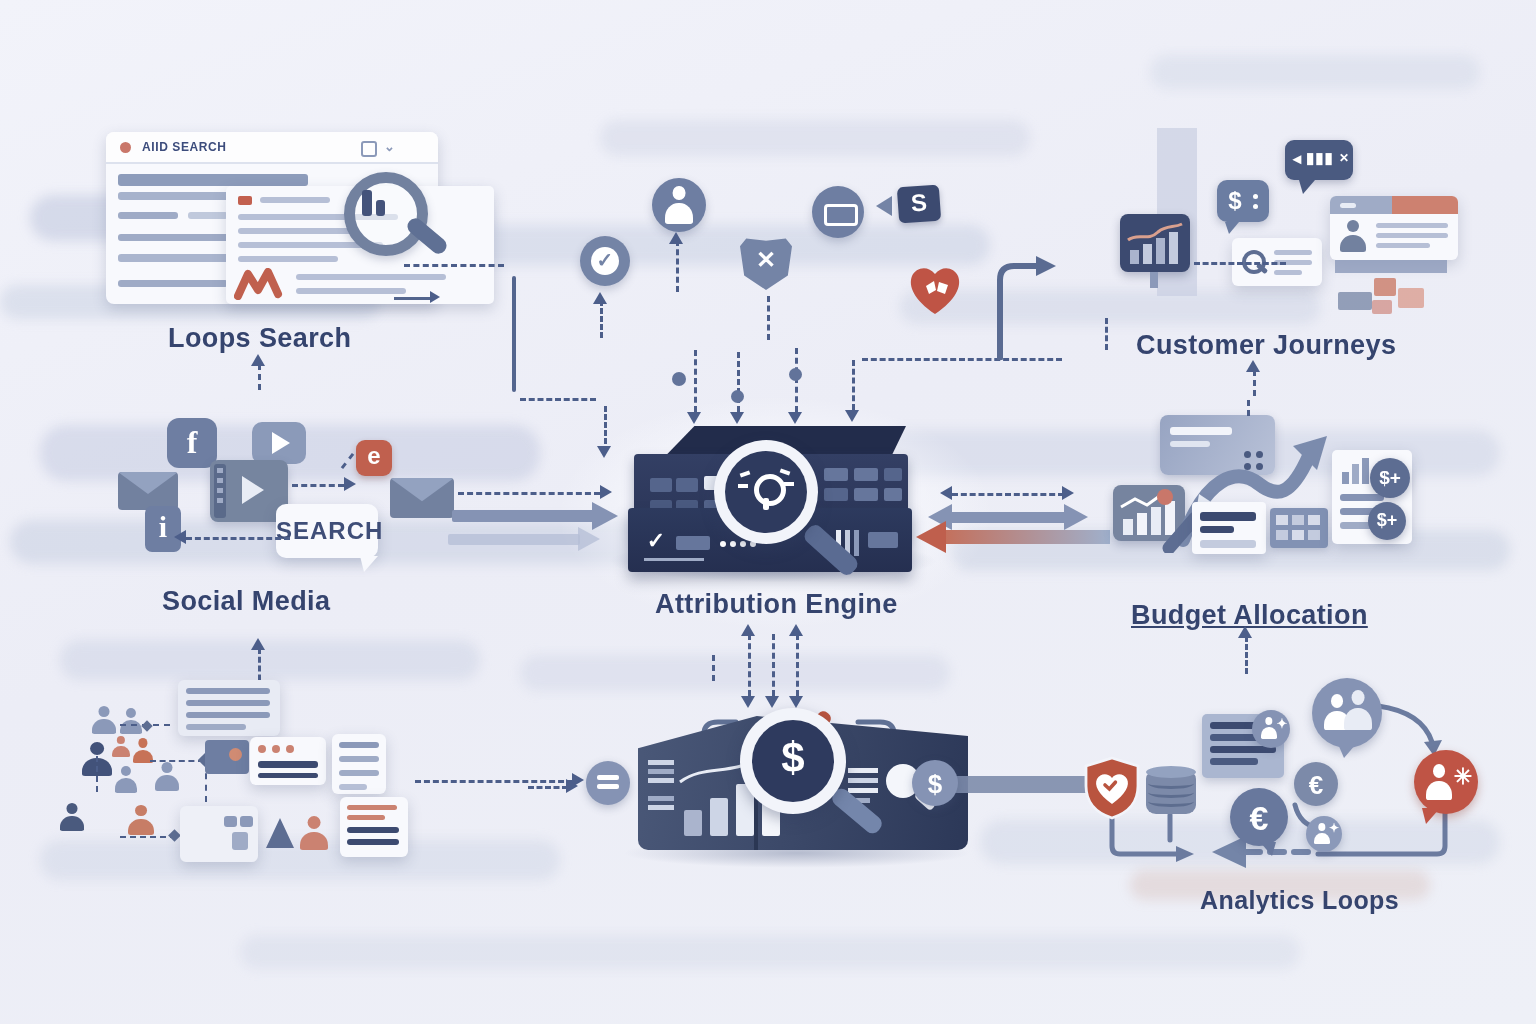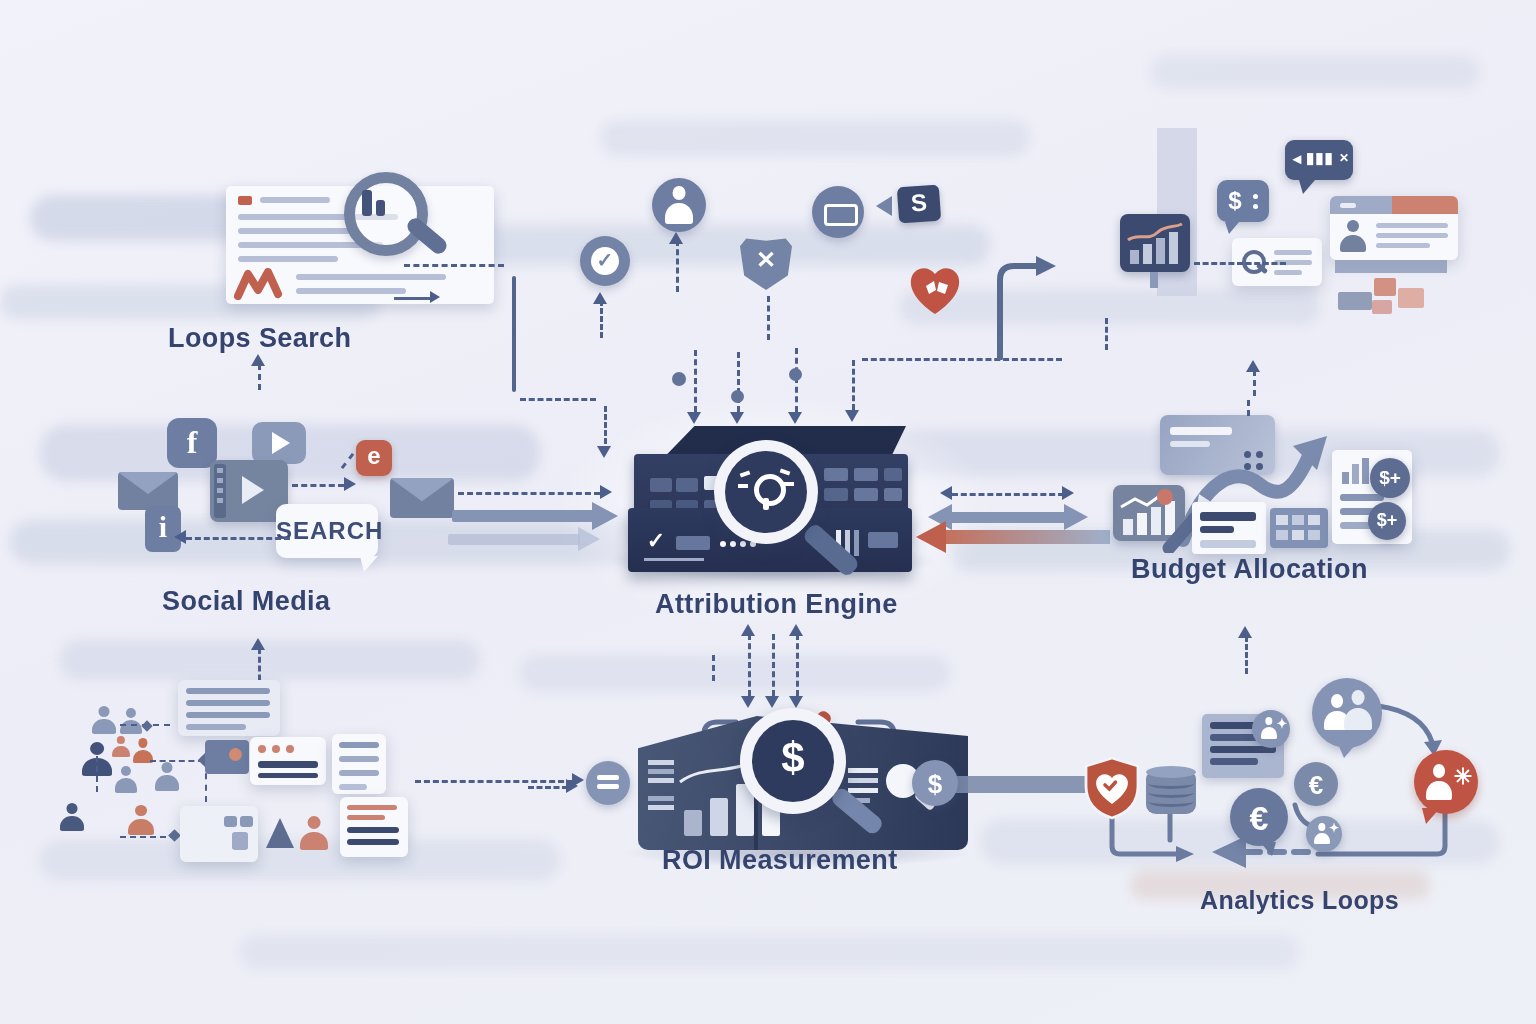"AIID SEARCH" div.card { html: none -> <div> <div></div> <div></div> <div>AIID SEARCH</div> <div></div> <div>⌄</div> <div></div> <div></div> <div></div> <div></div> <div></div> <div></div> <div></div> </div> }
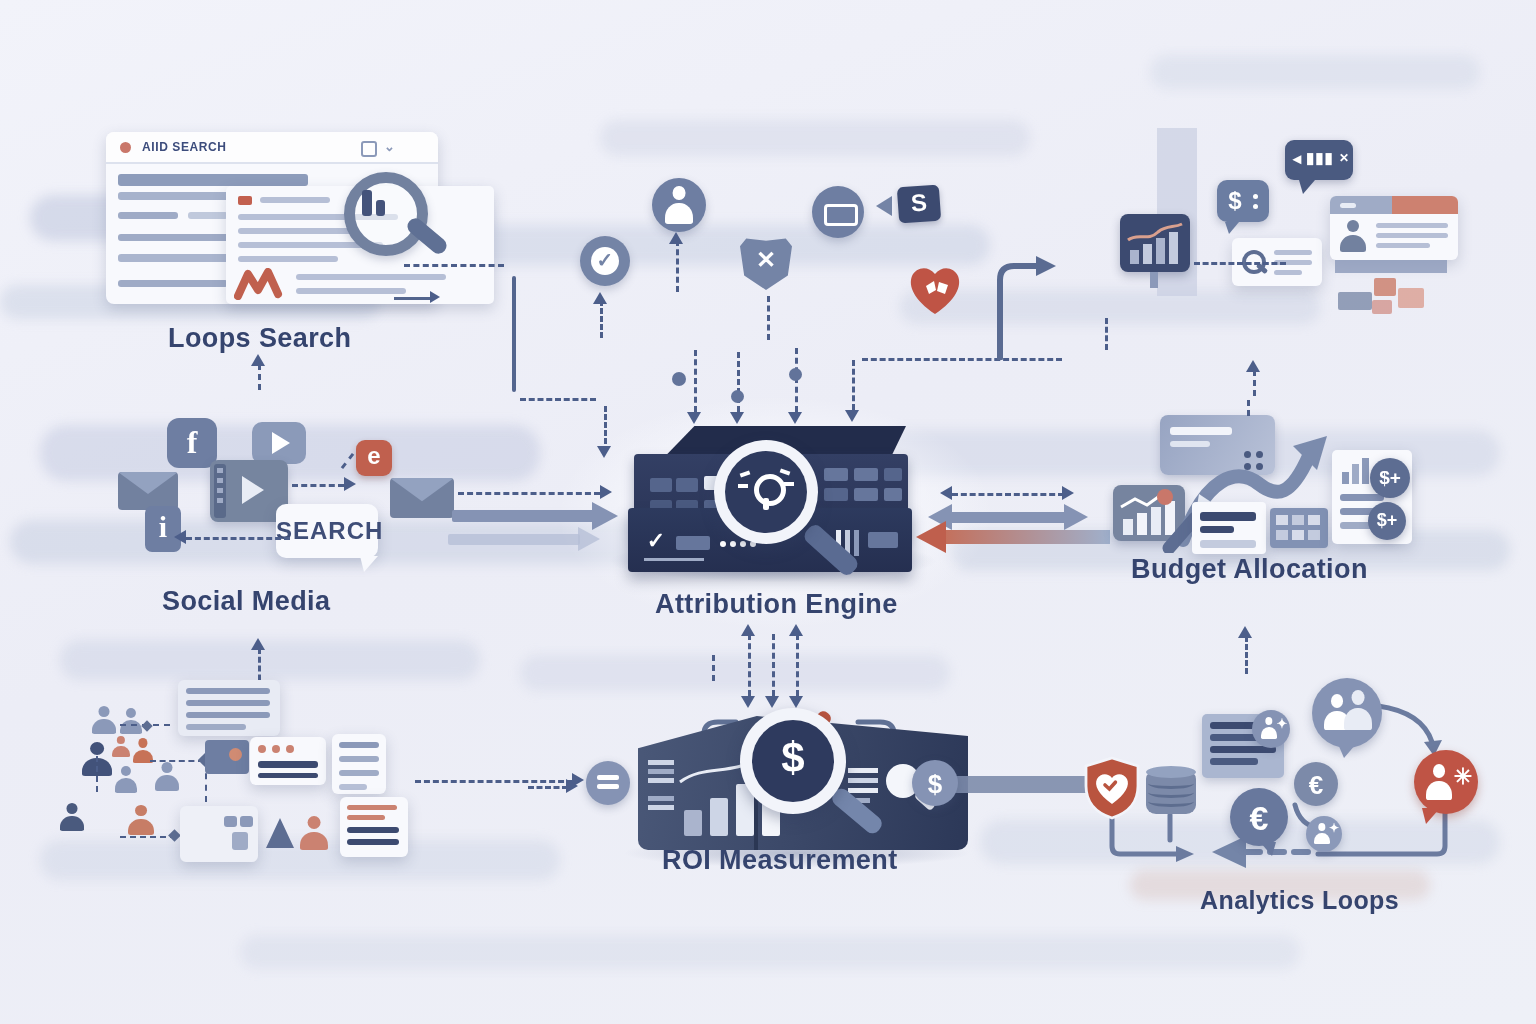"Customer Journeys" div.lbl { html: none -> <div>Customer Journeys</div> }
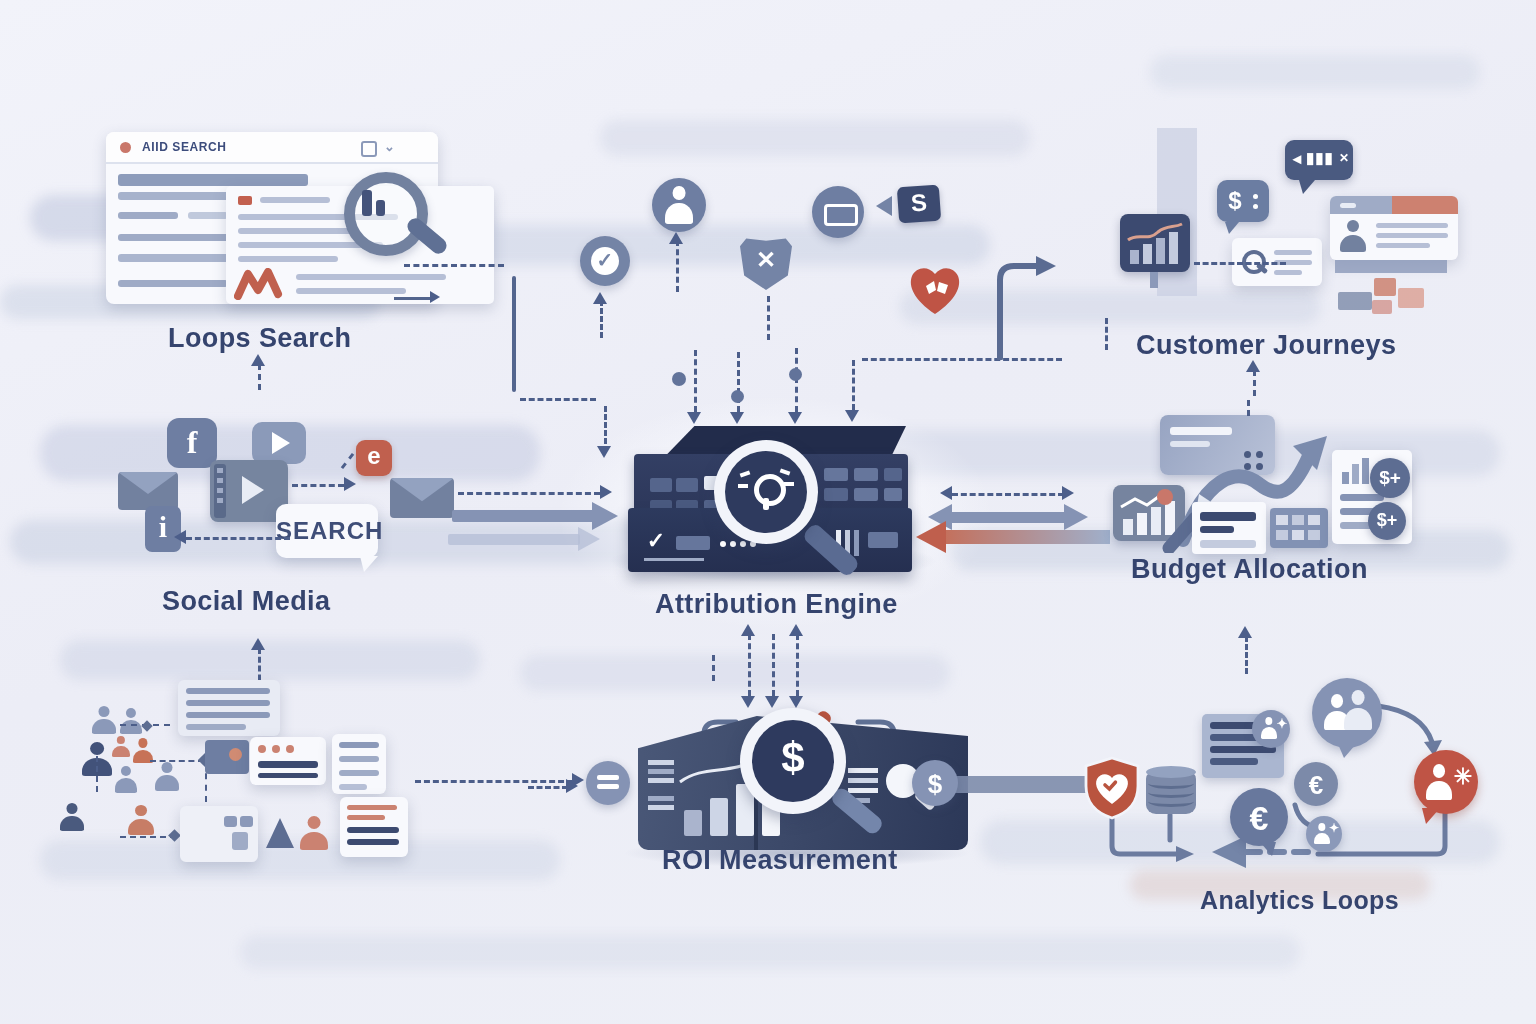"Budget Allocation" div.lbl { text-decoration: none -> underline; top: 554px -> 600px }
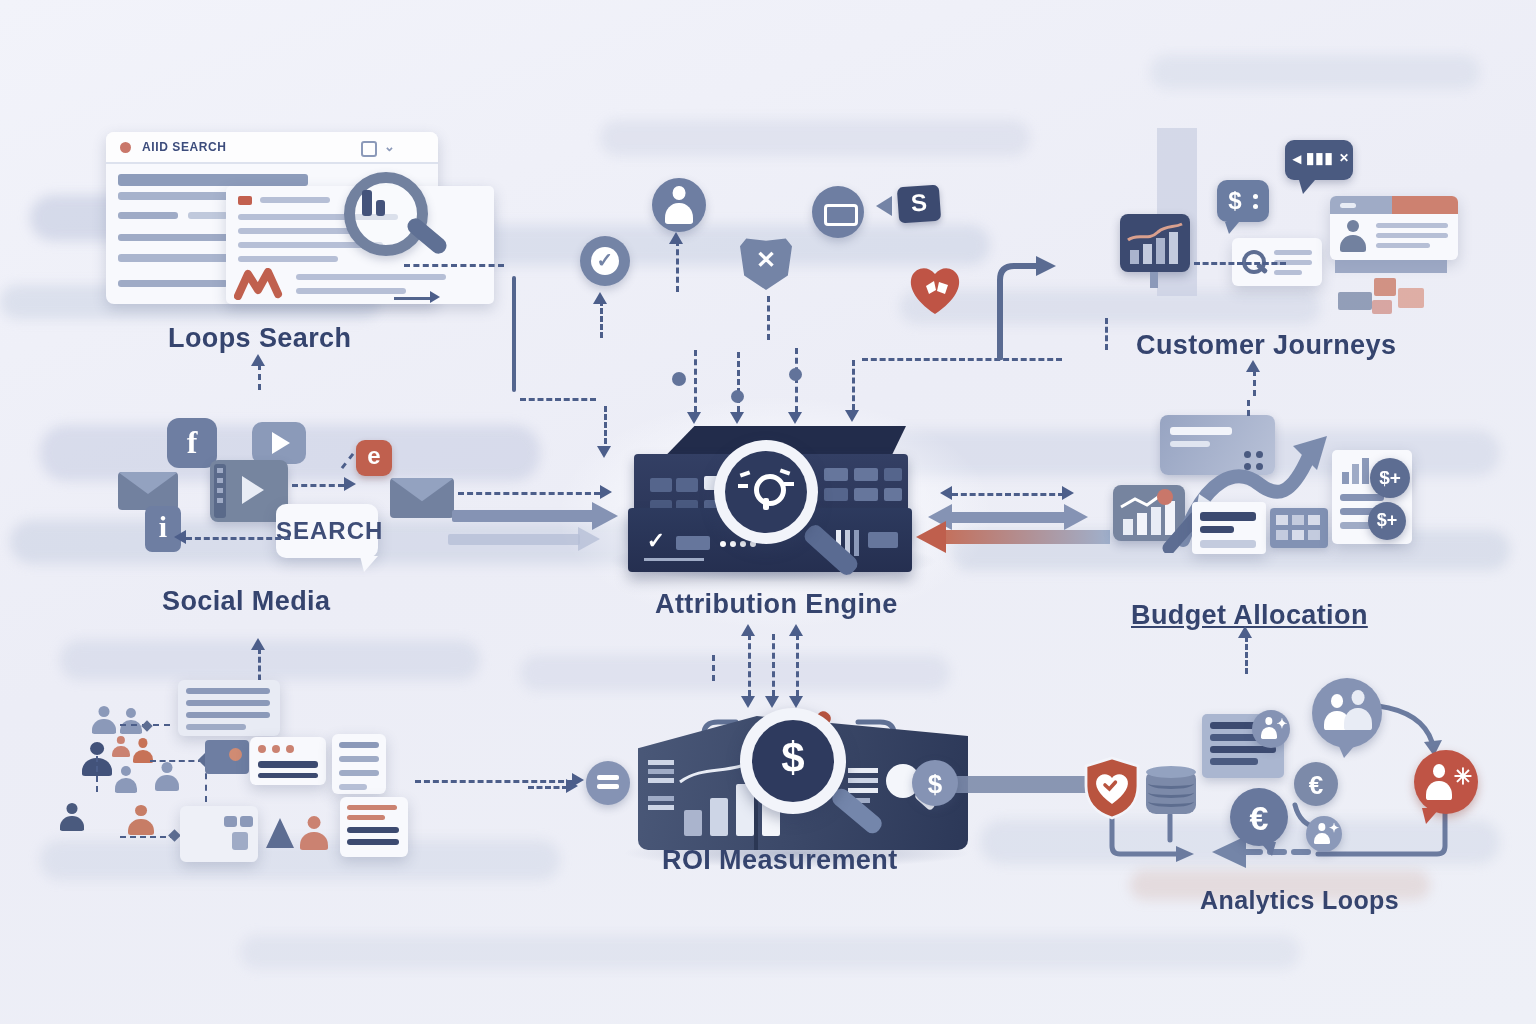"ROI Measurement" div.lbl { html: <div>ROI Measurement</div> -> none }
